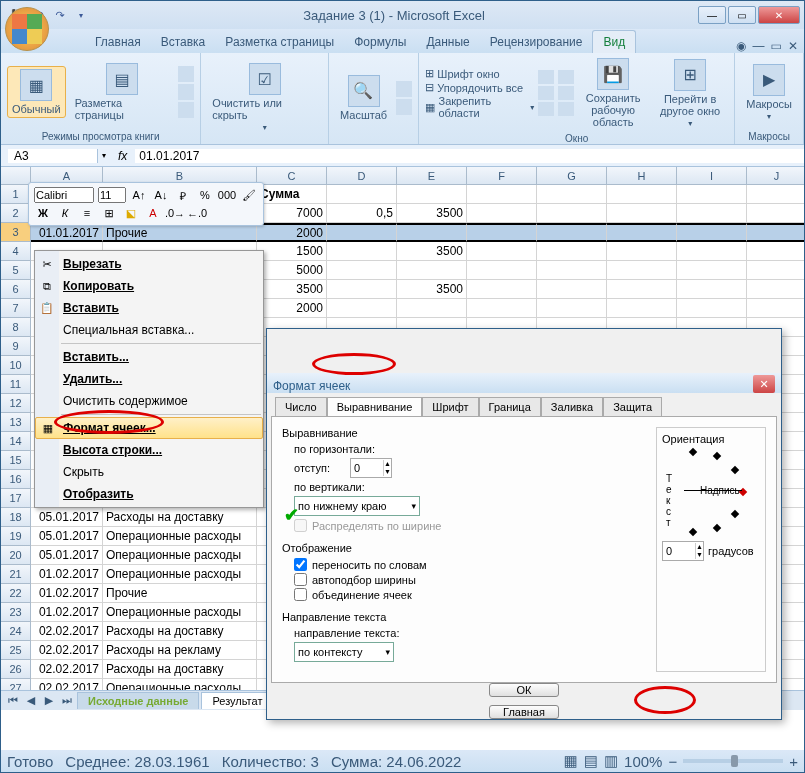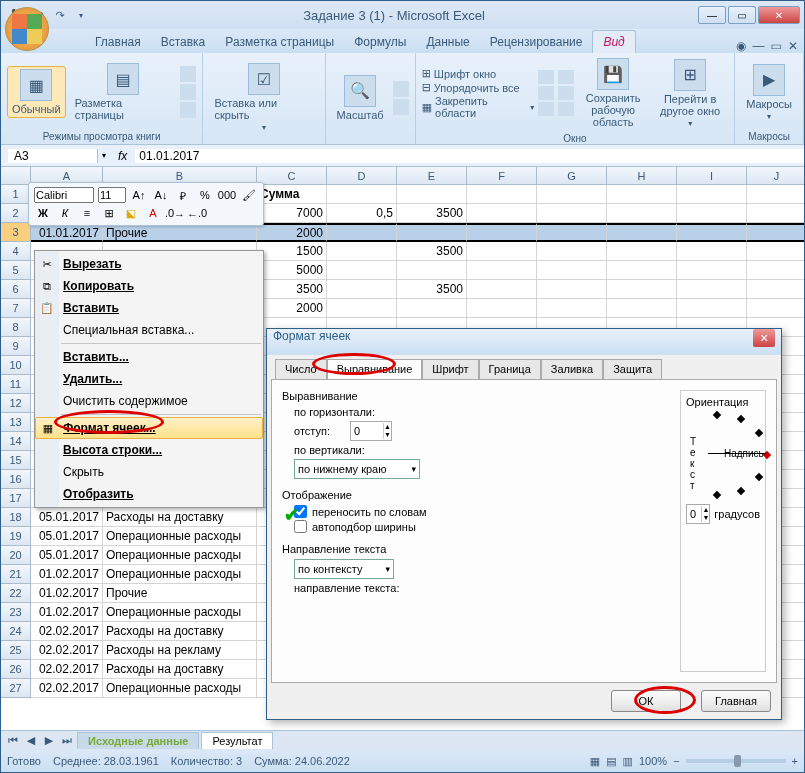"Вид" .tab.active { color: #be185d -> #15803d; font-style: italic -> none }
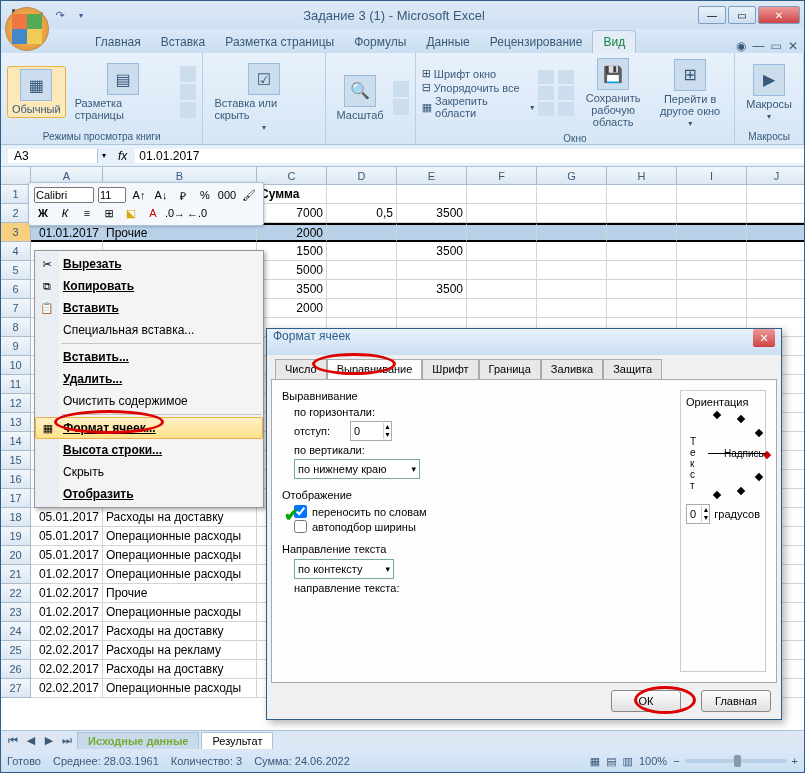"Вставка или скрыть" span { text: Вставка -> Очистить }
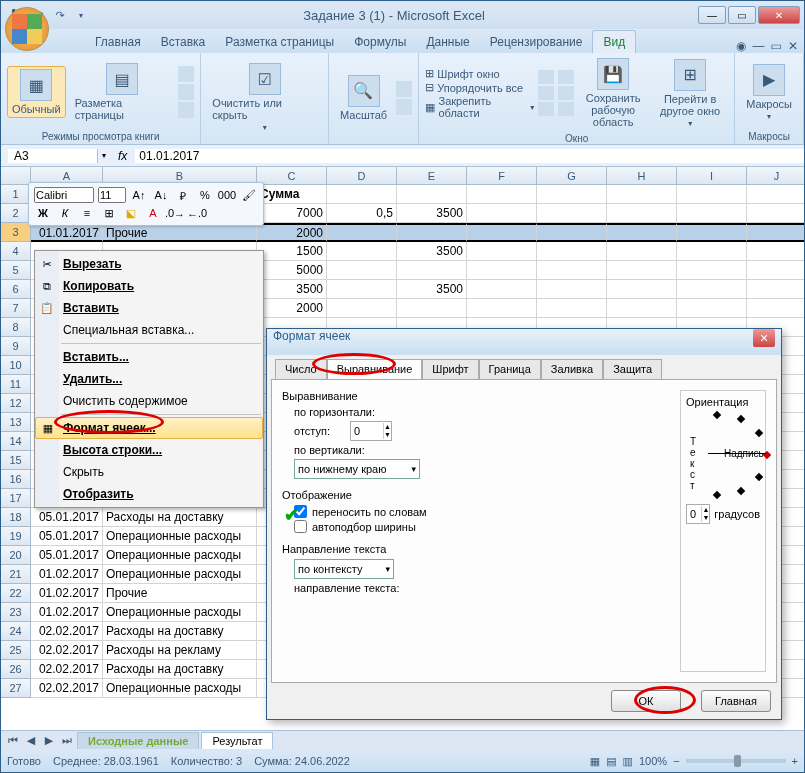"Формат ячеек" .dlg-title { align-items: flex-start -> flex-end; margin-top: none -> 44px }
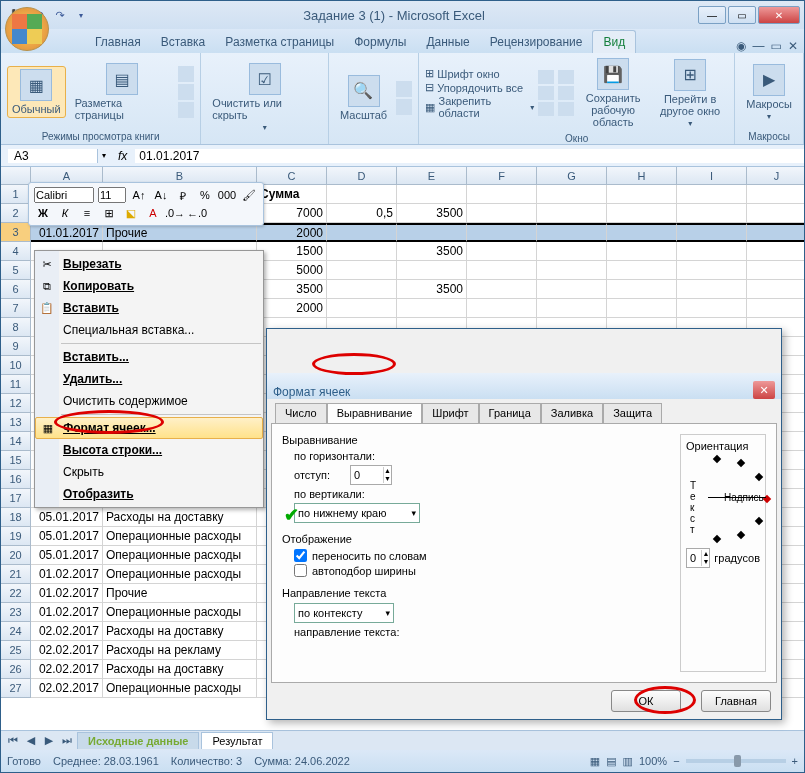"Ориентация" .orient-box { width: 86px -> 110px }
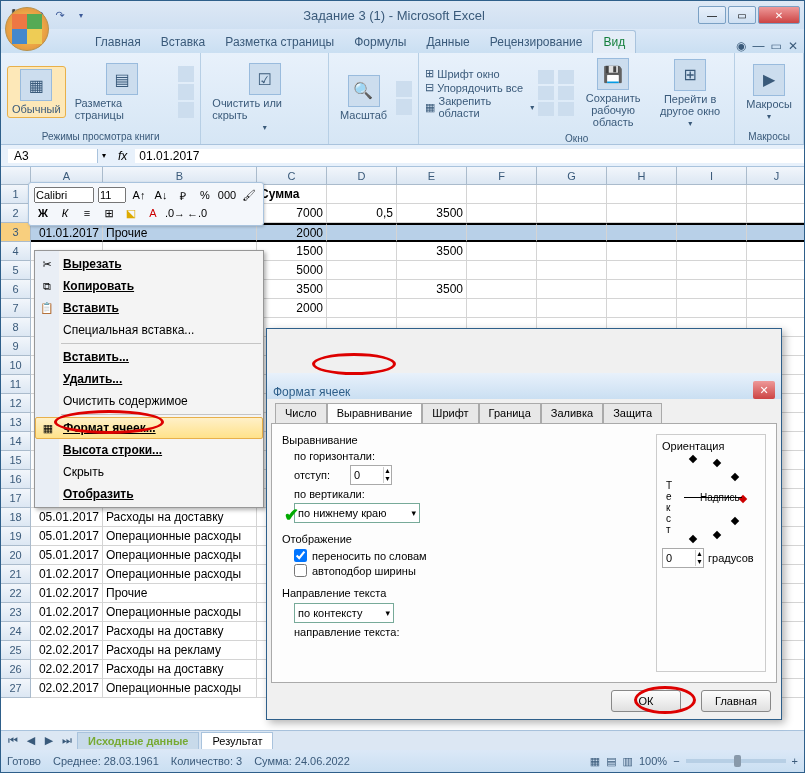"Распределять по ширине" div.dlg-check { html: none -> <div> <input> <label>Распределять по ширине</label> </div> }
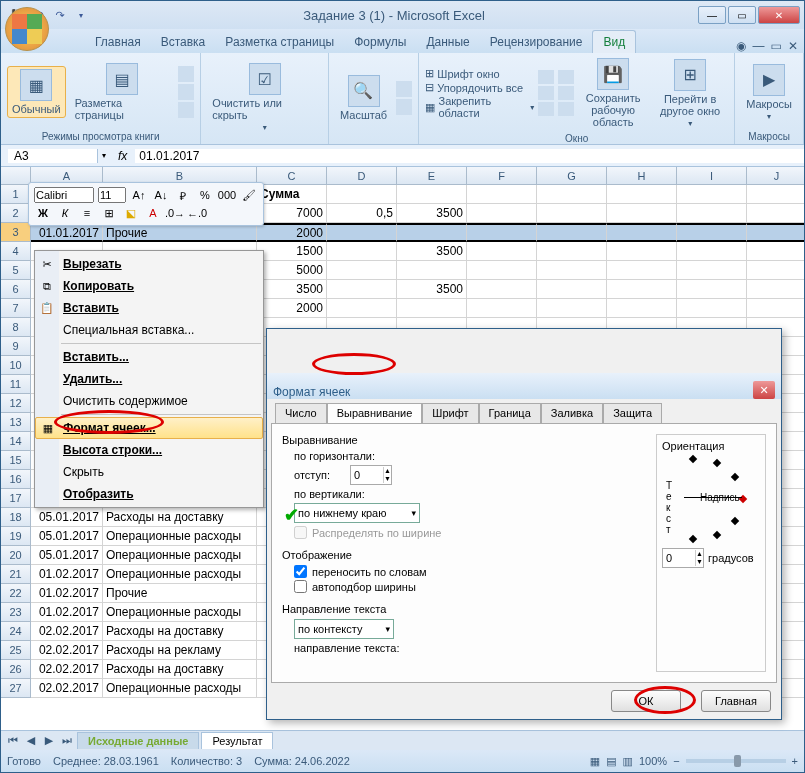"объединение ячеек" div.dlg-check { html: none -> <div> <input> <label>объединение ячеек</label> </div> }
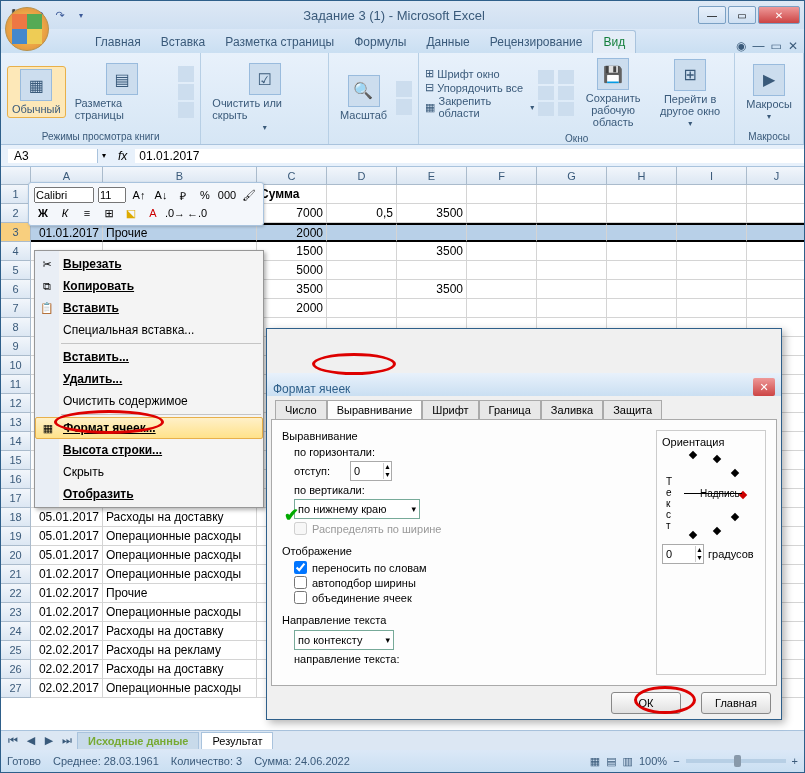"по контексту" div.dlg-row { order: before "направление текста:" -> after "направление текста:" }
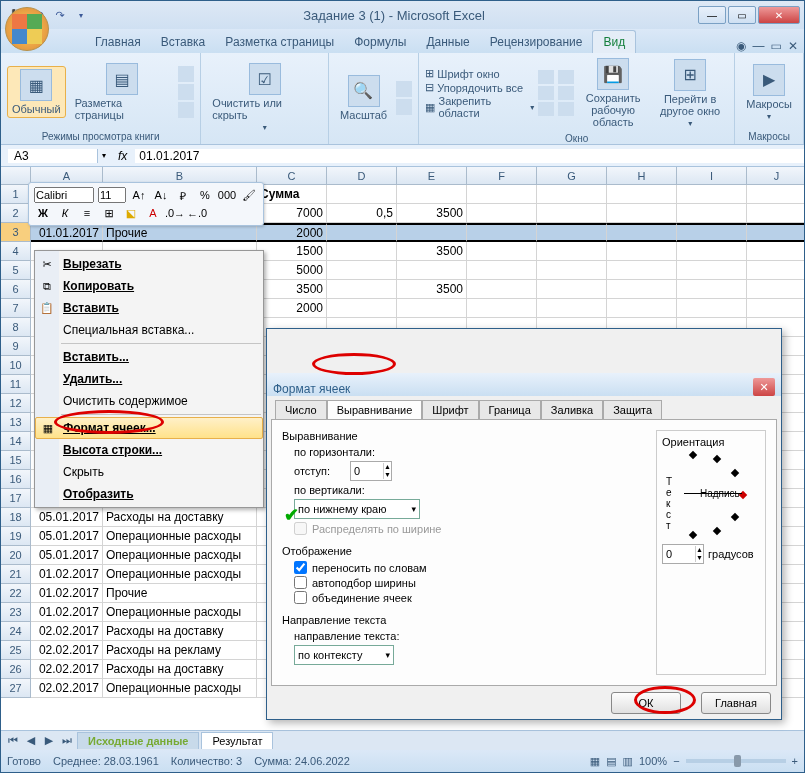"ОК" .dlg-buttons { flex-direction: none -> column; gap: 20px -> 8px }
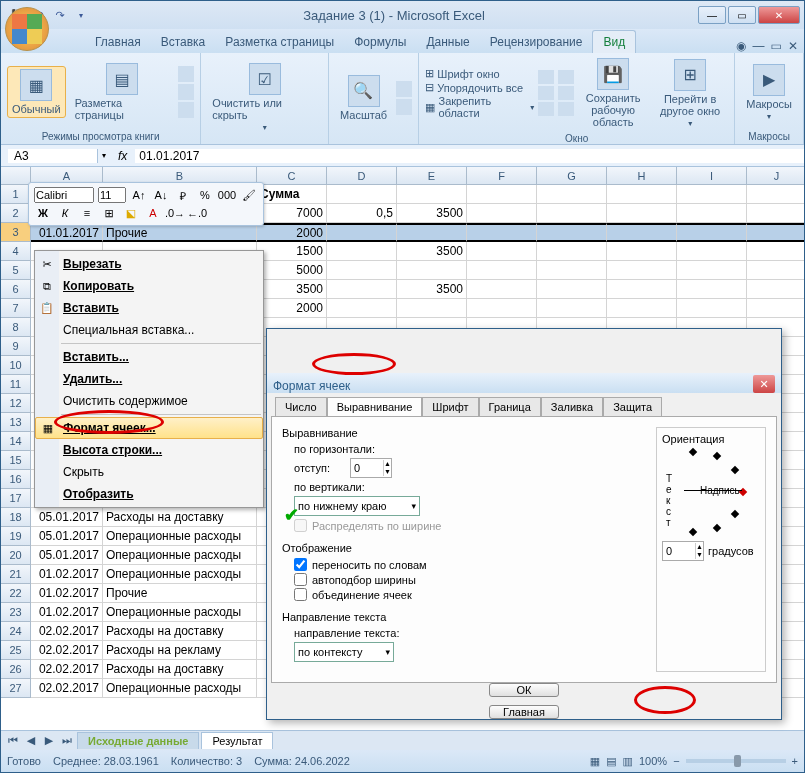"Готово" .statusbar { font-size: 11px -> 15px; margin-top: none -> 40px }
